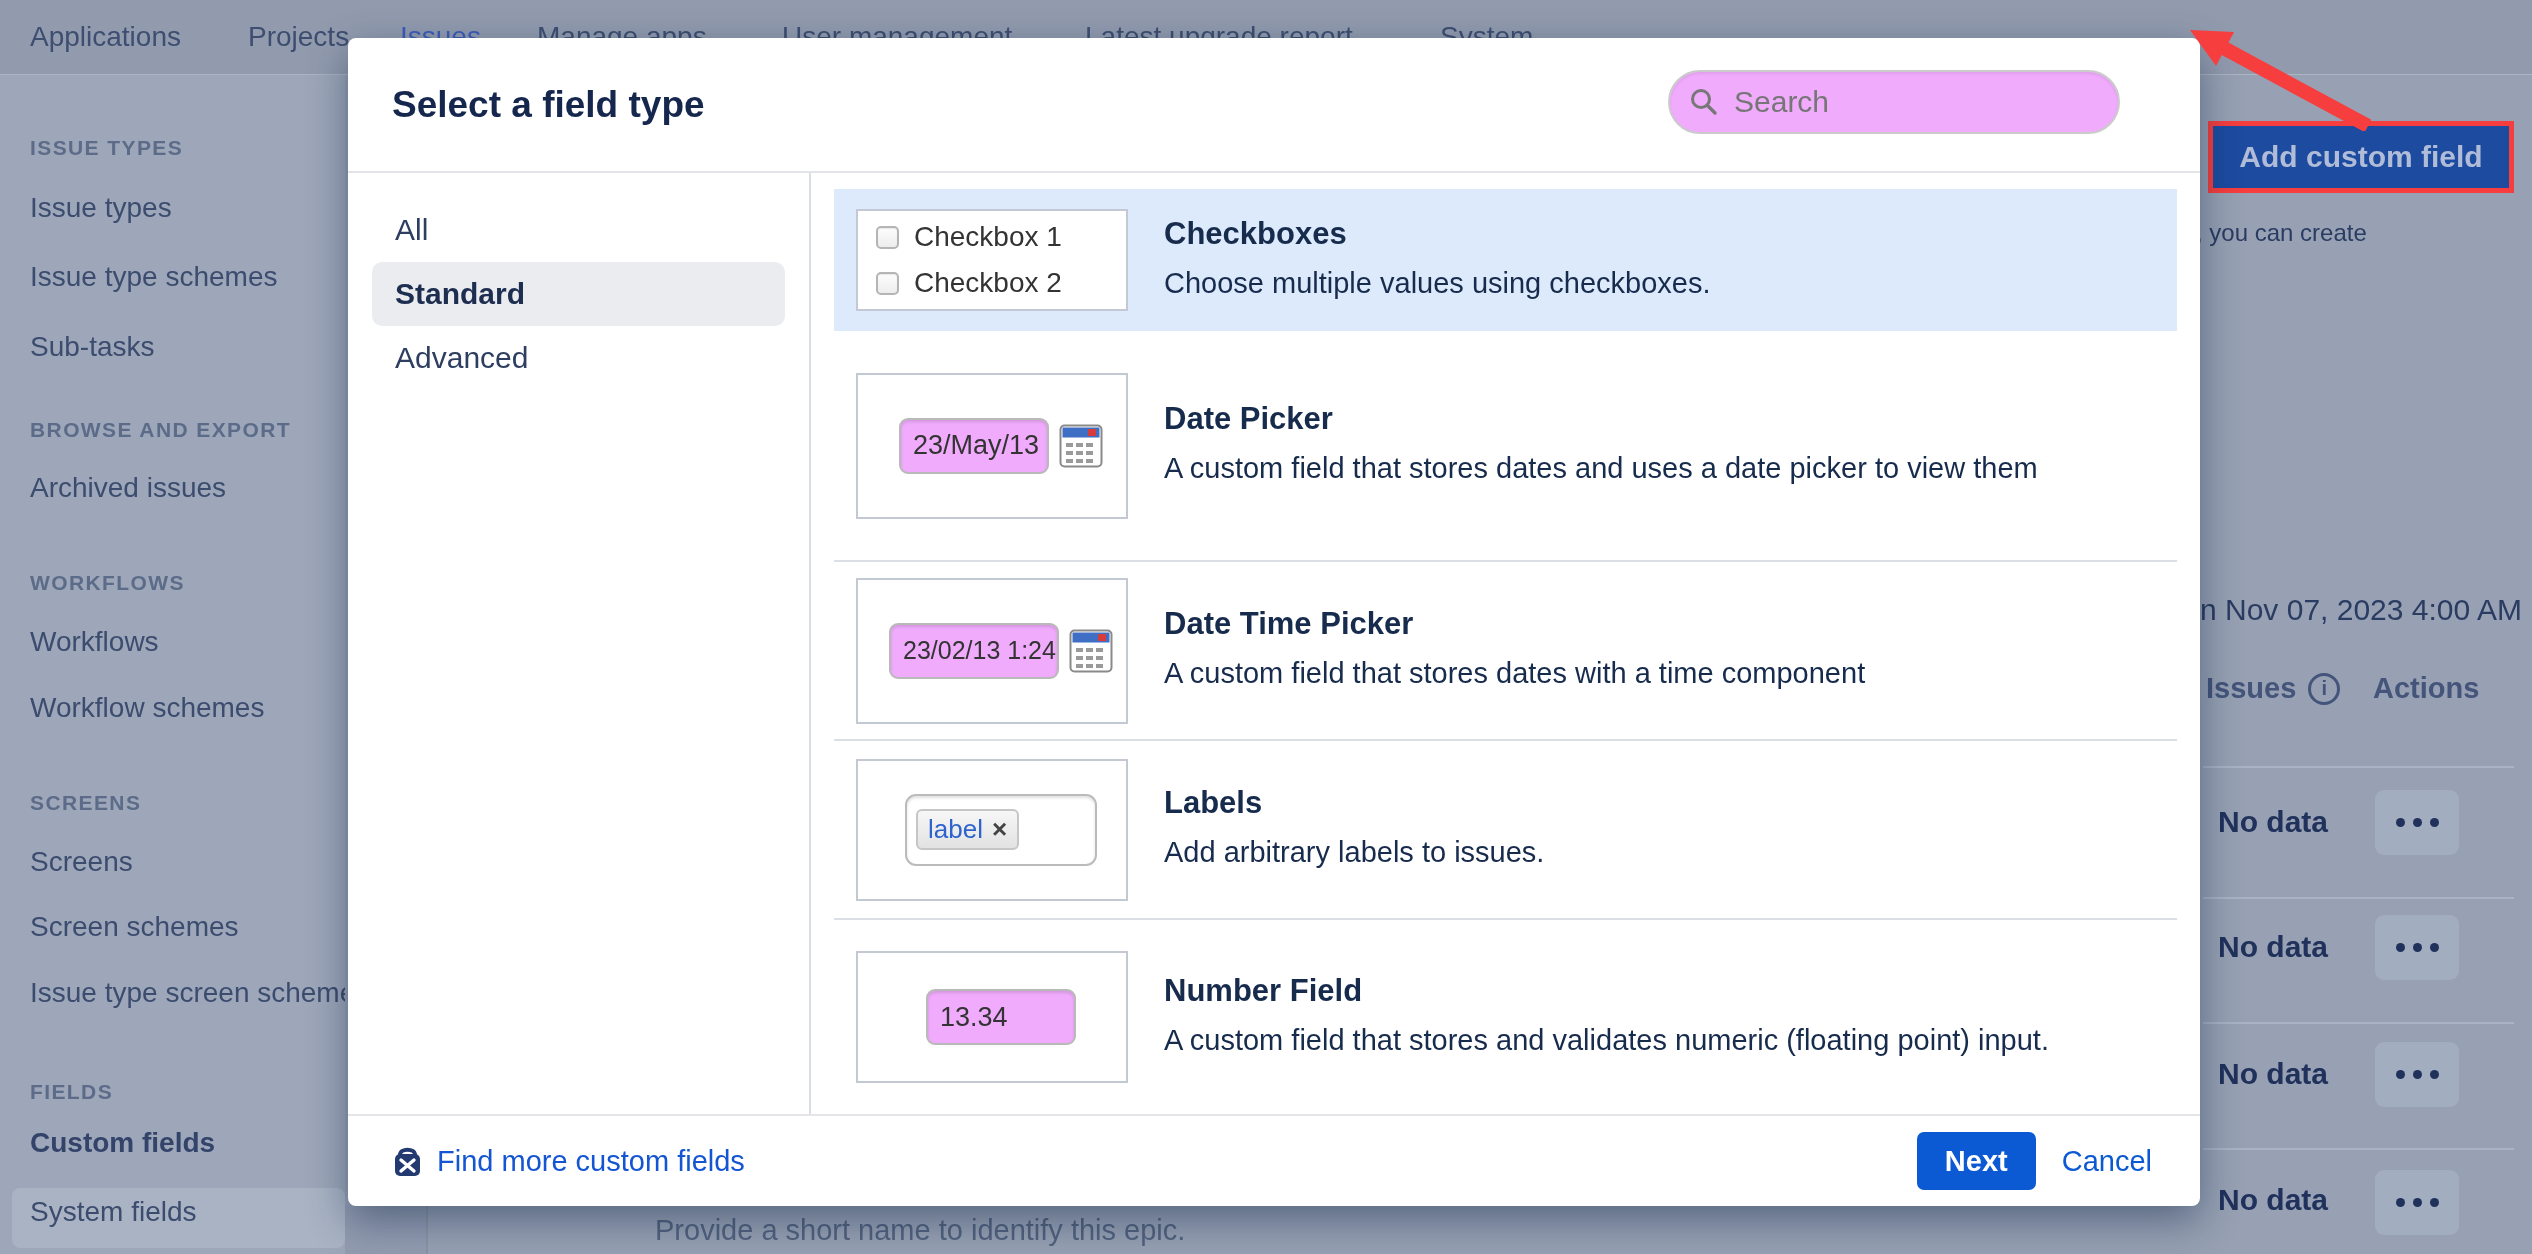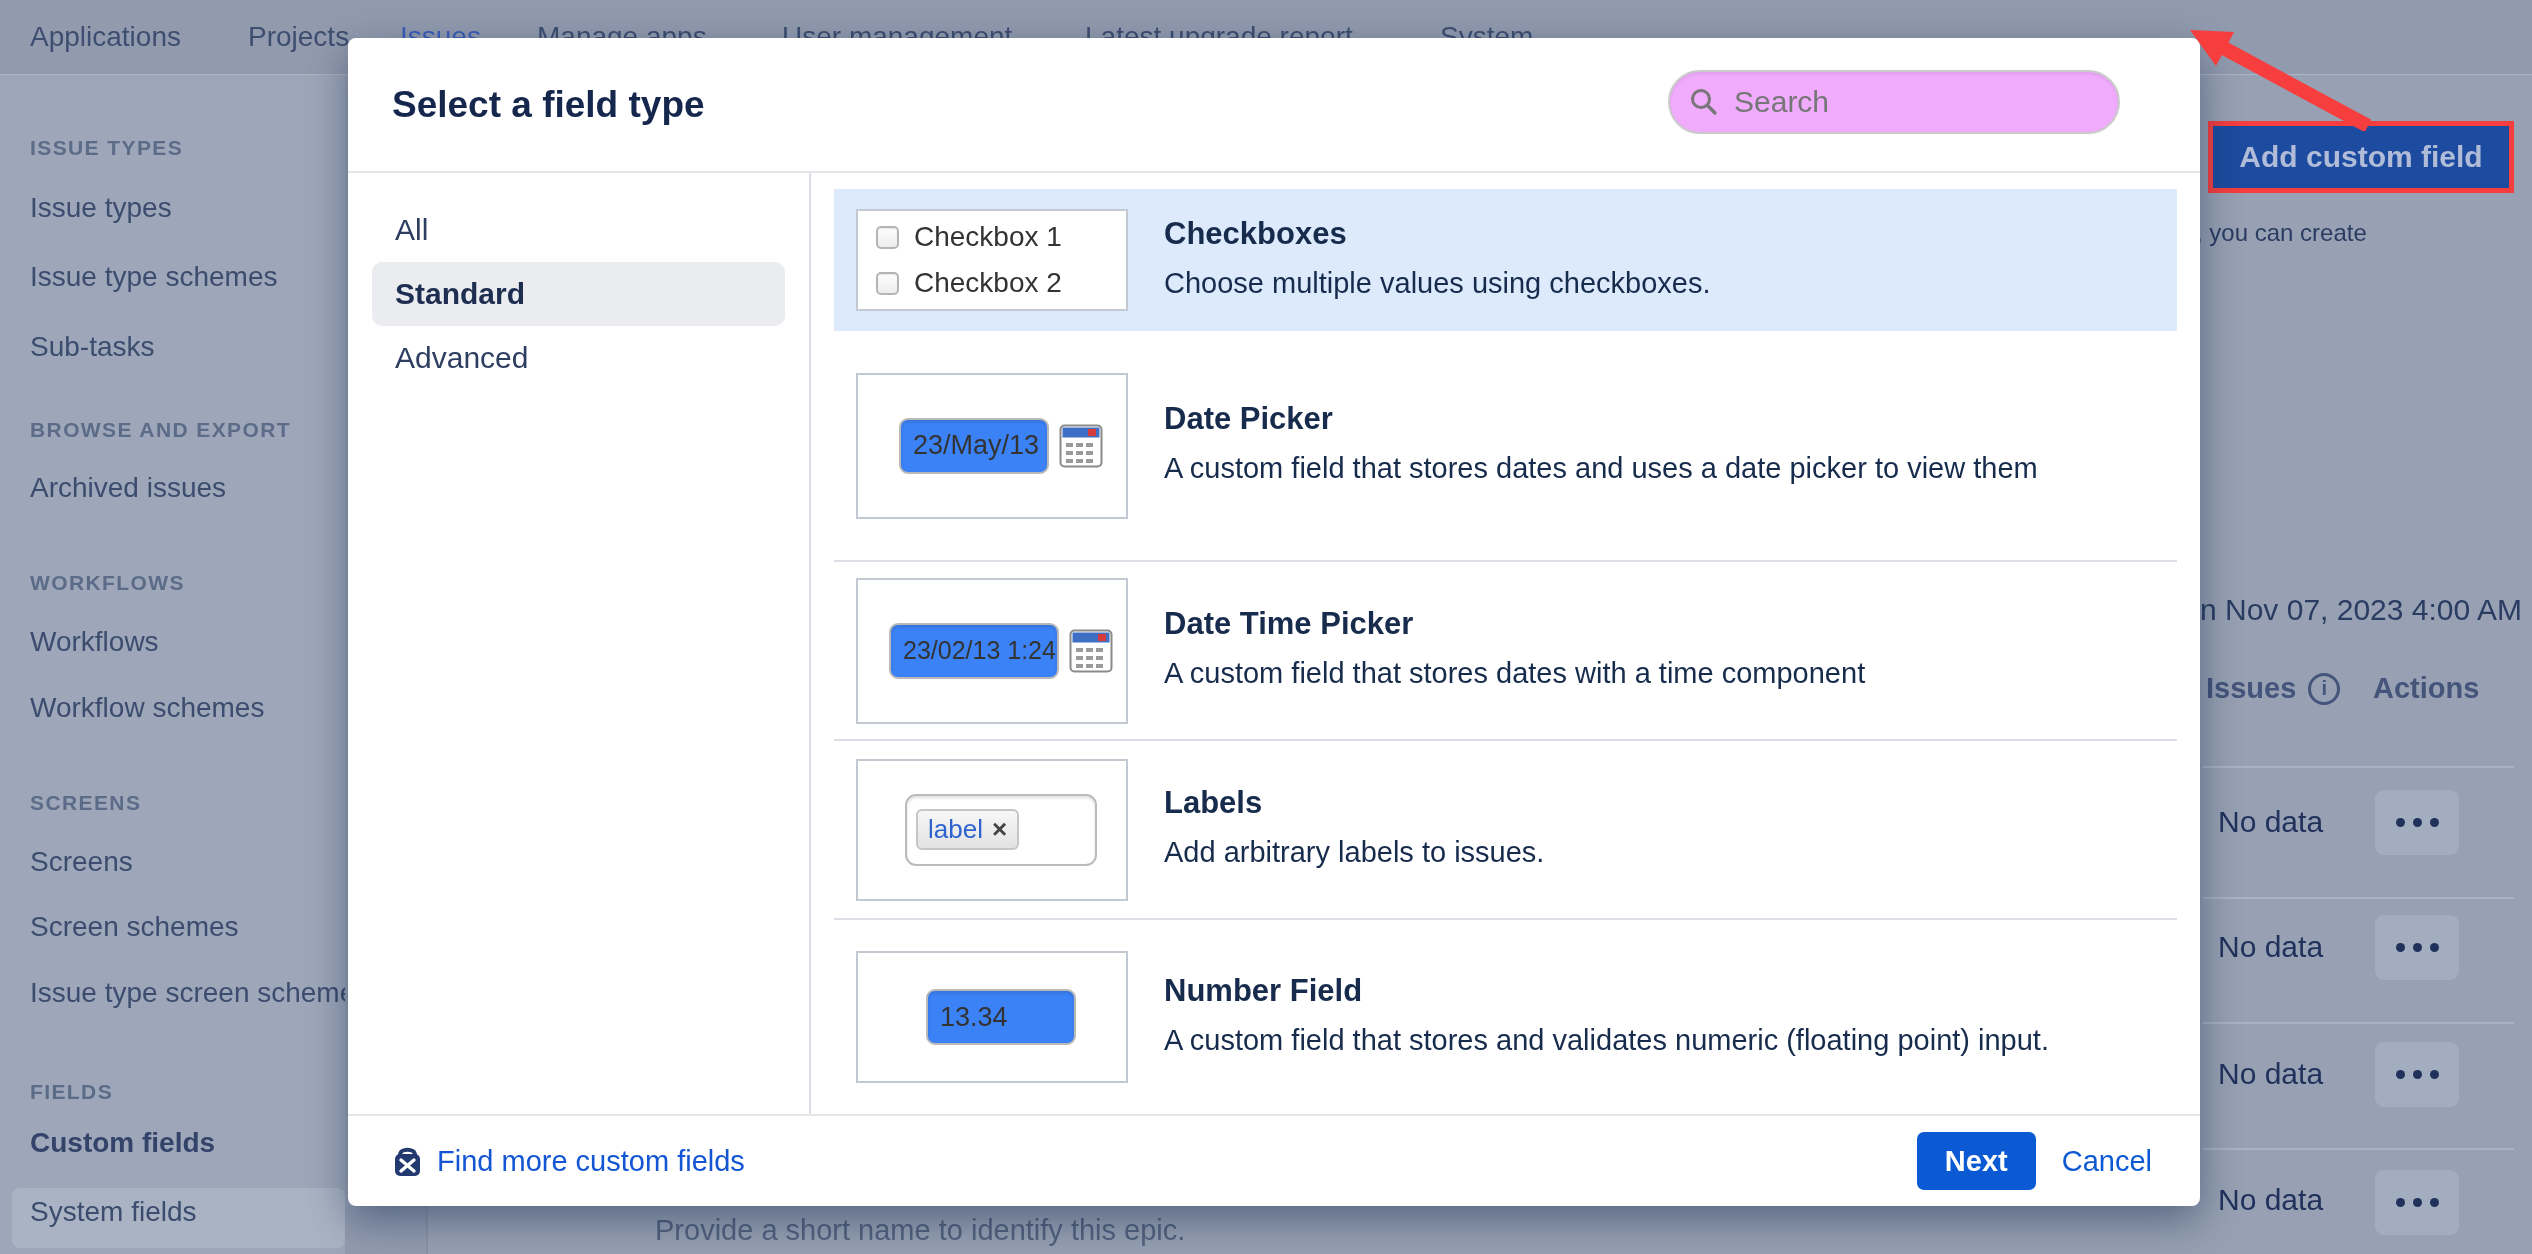"23/May/13" .mini-input { background: #3b82f6 -> #f0abfc }
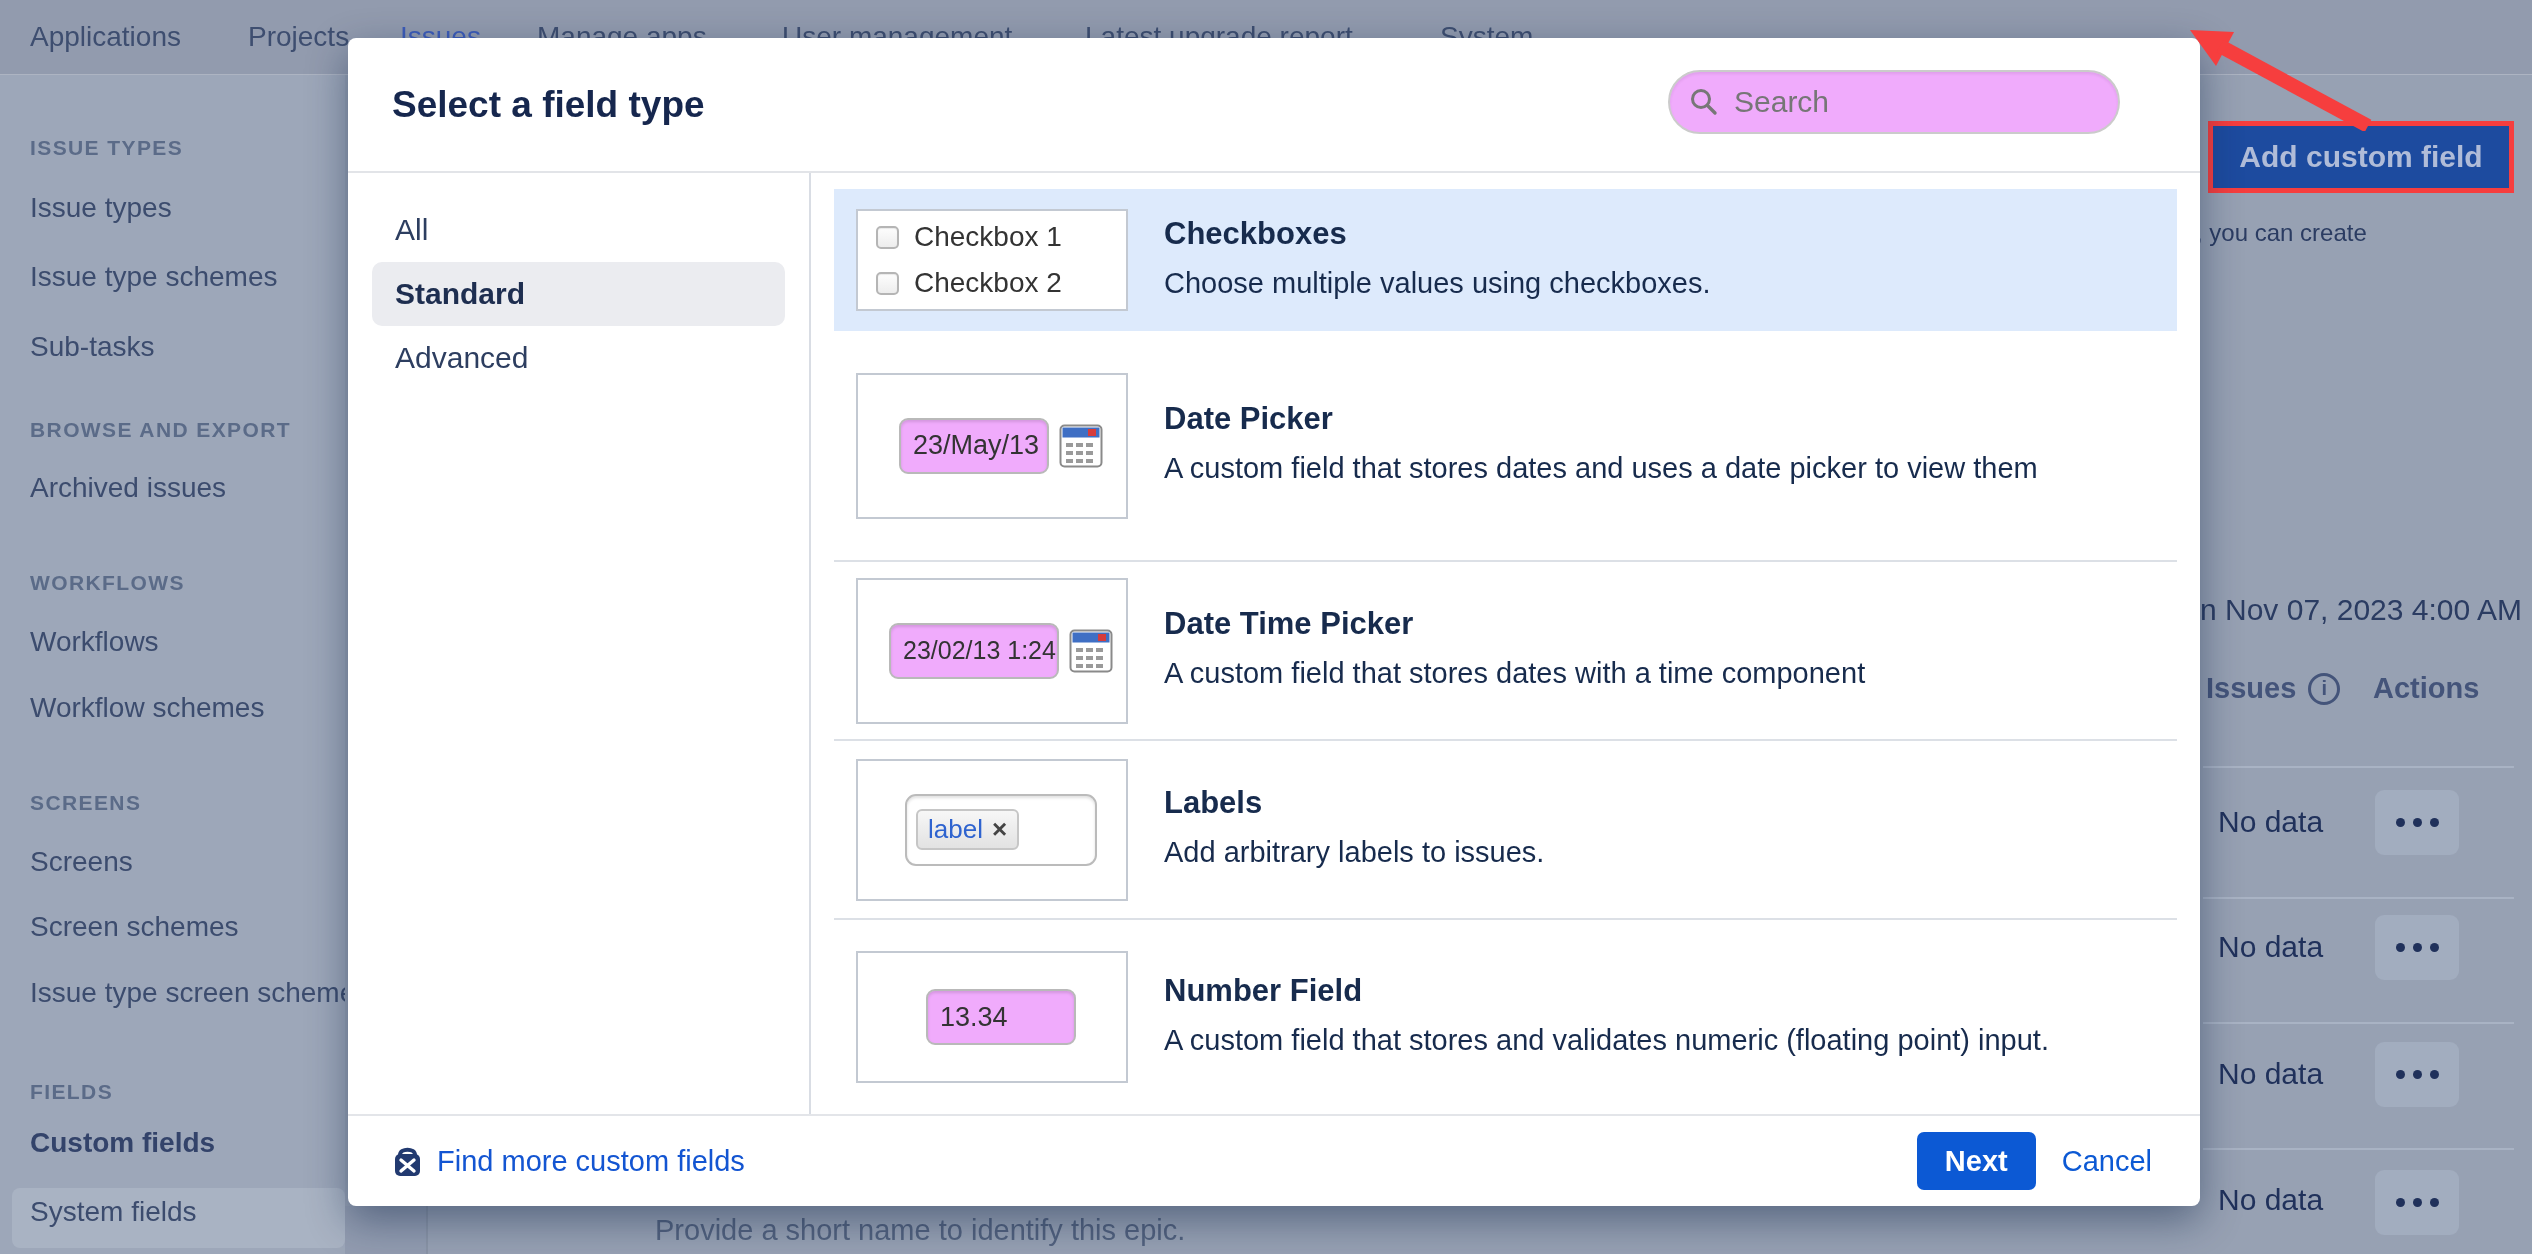"No data" .nodata { font-weight: none -> bold }
